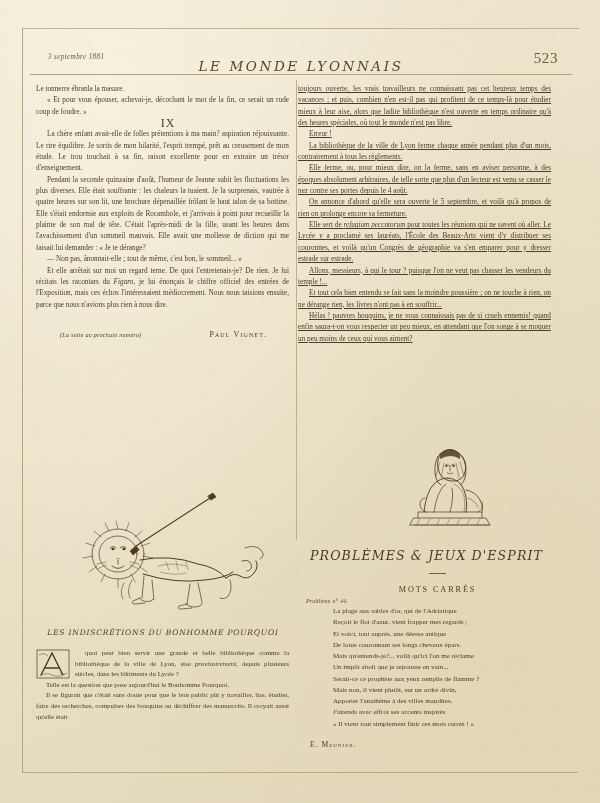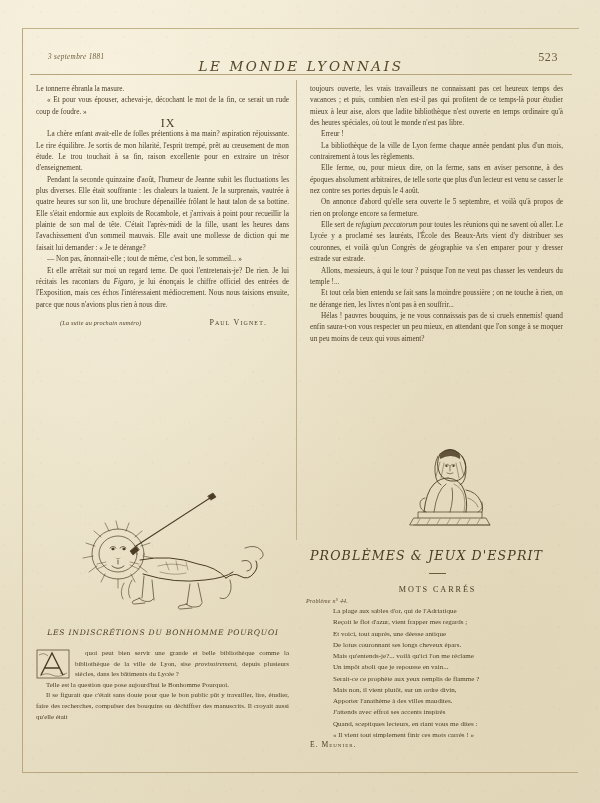"523" .mh-page { font-size: 12px -> 15px }
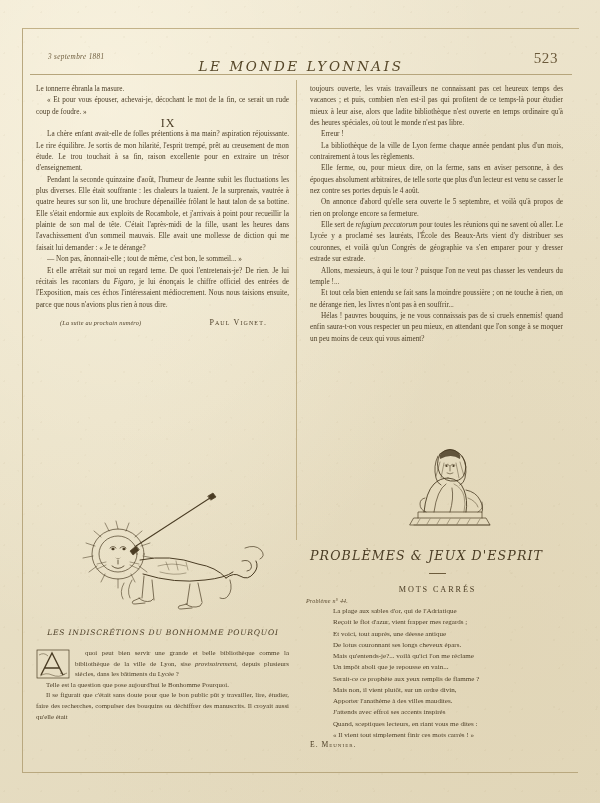"toujours ouverte, les vrais travailleurs" .col.right { left: 310px -> 298px; text-decoration: none -> underline }
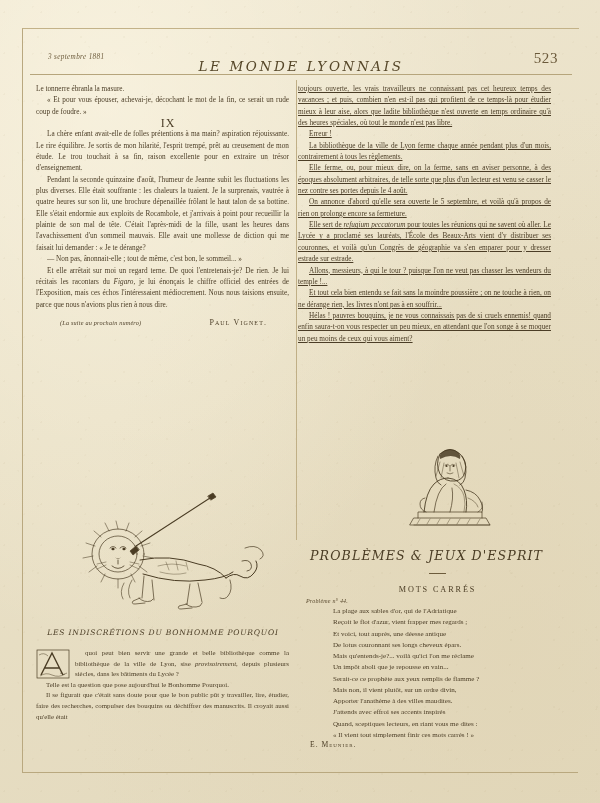"Paul Vignet." .sig { margin-top: 6px -> 18px }
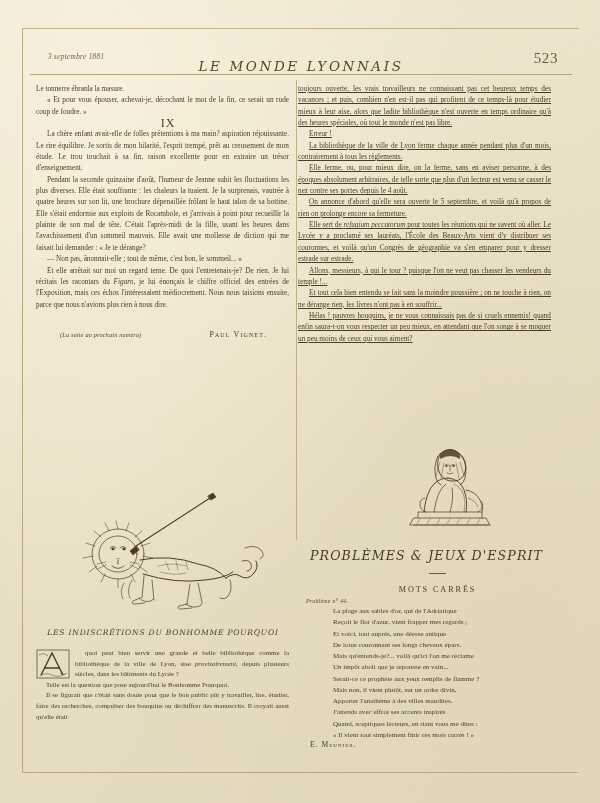"Quand, sceptiques lecteurs, en riant" div { html: <div>Quand, sceptiques lecteurs, en riant vous me dites :</div> -> none }
